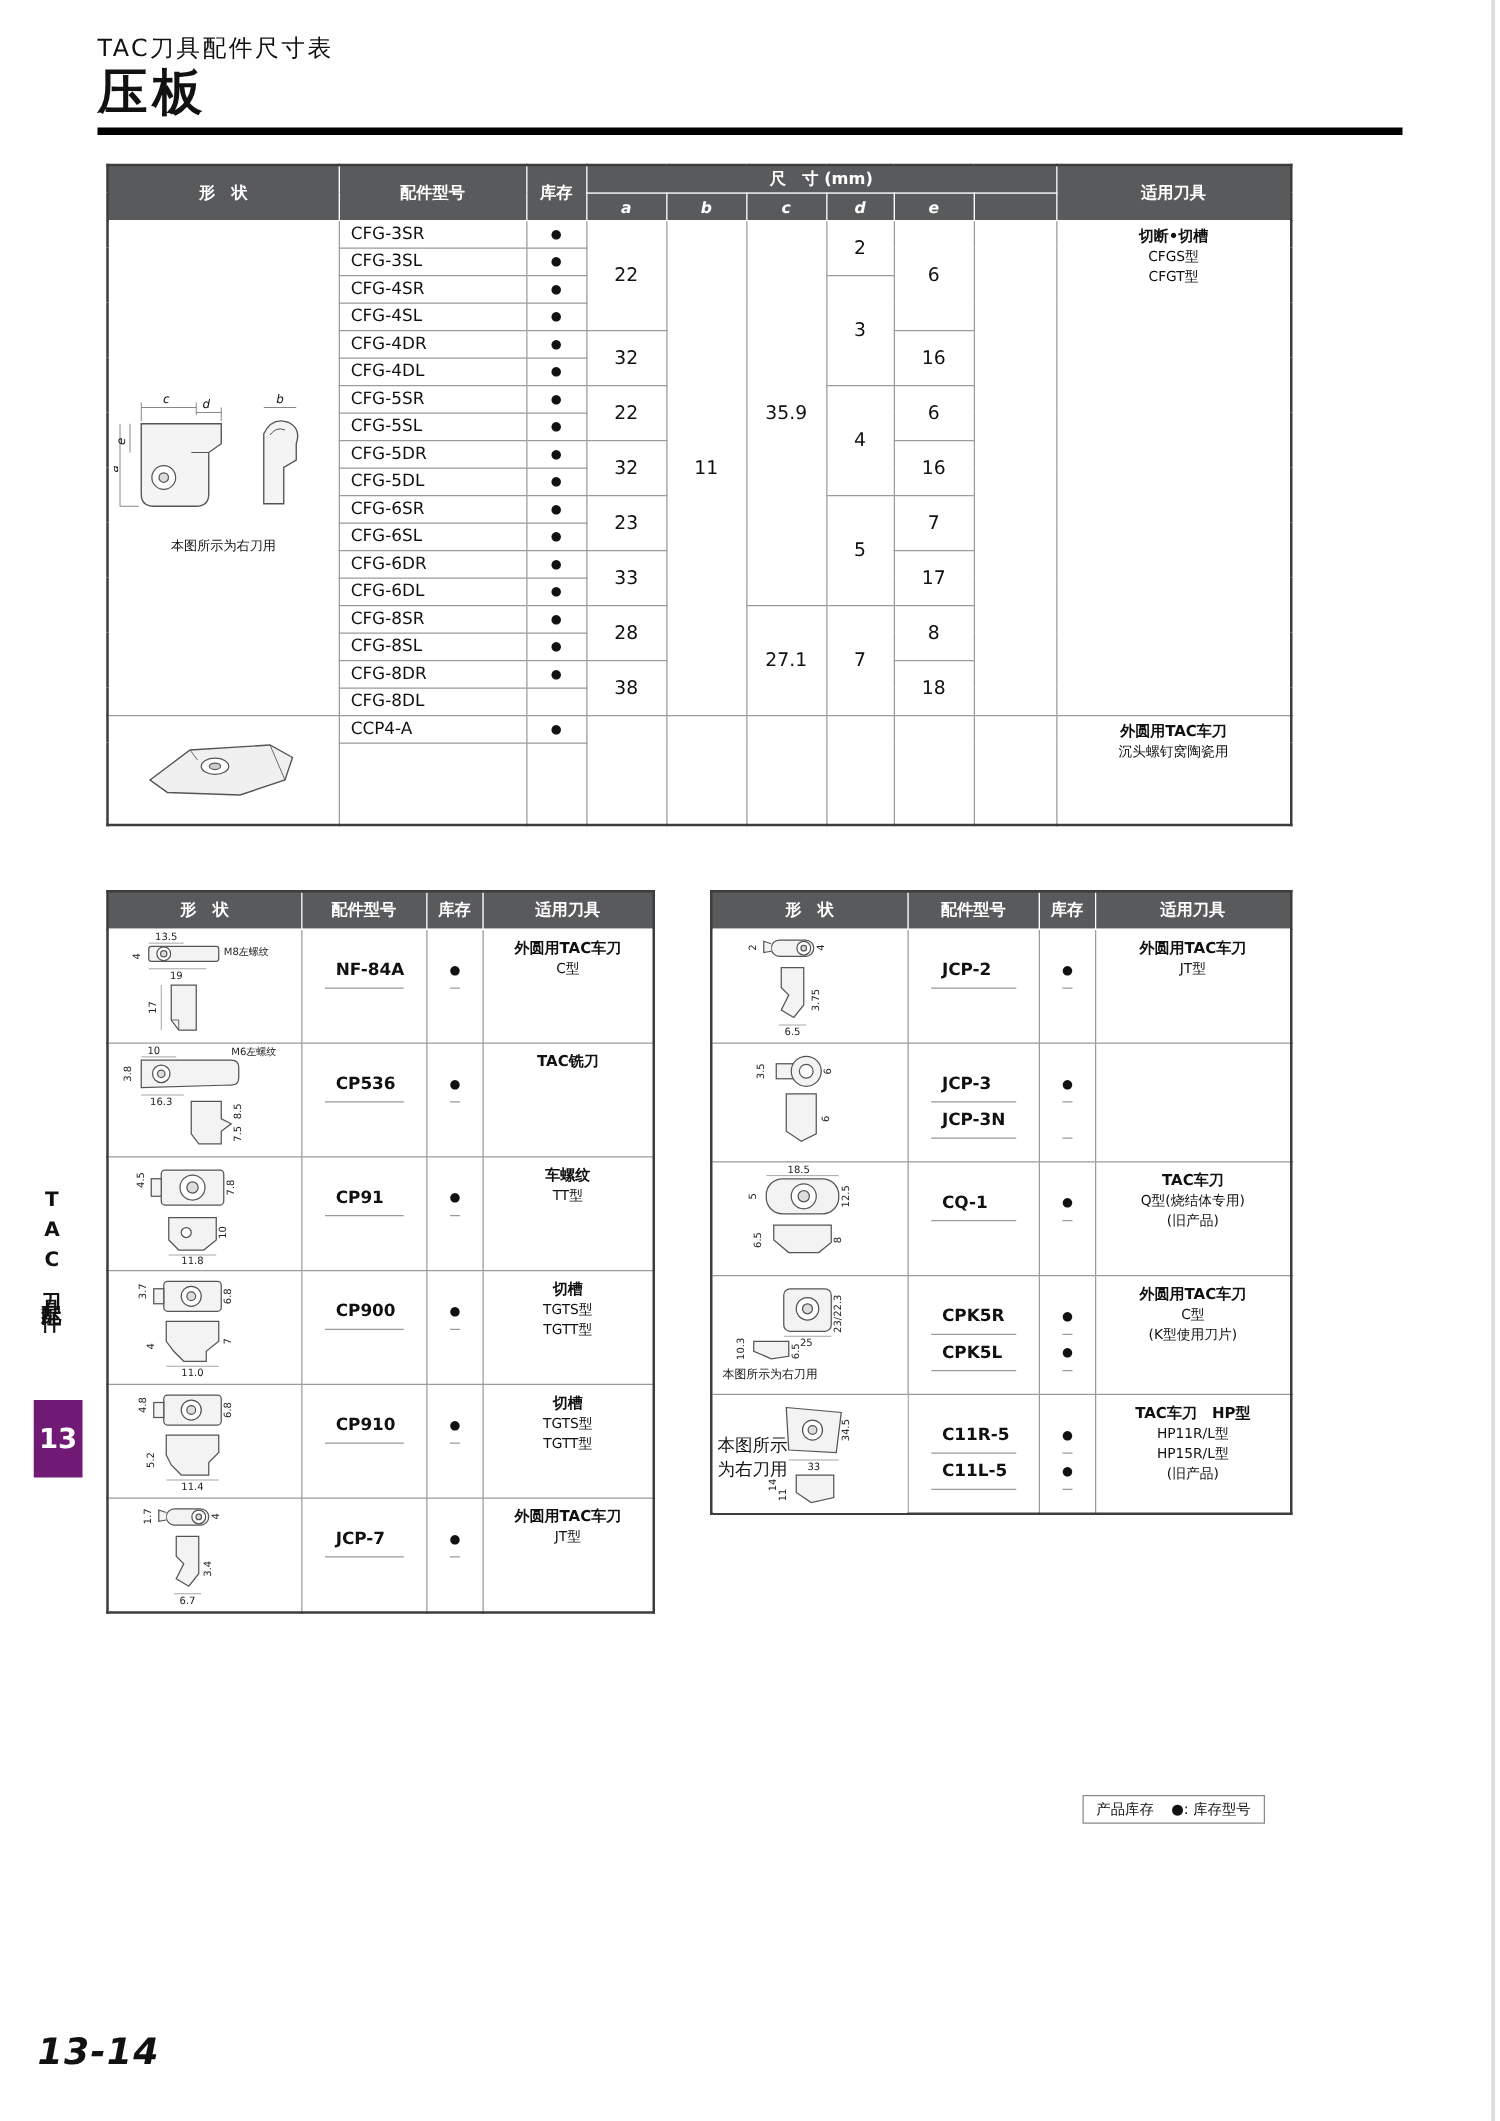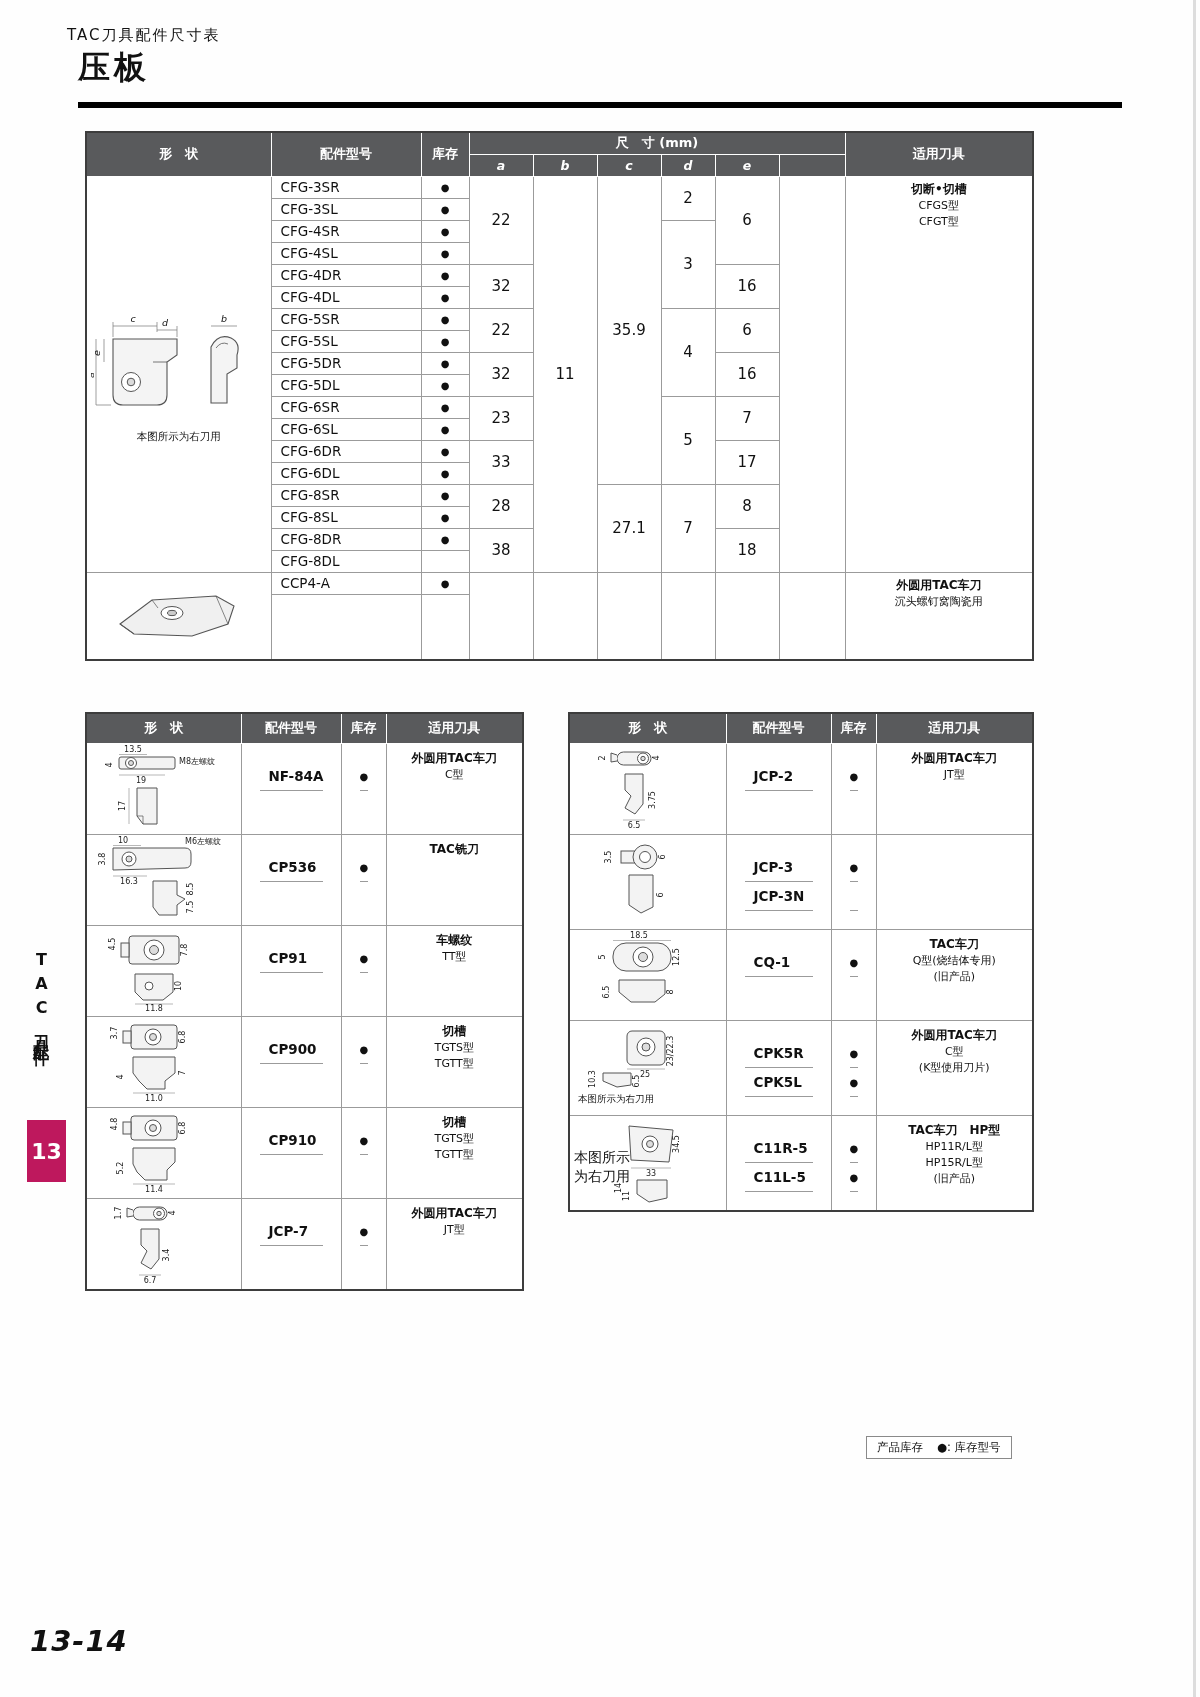"TAC刀具配件尺寸表" .kicker { font-size: 15px -> 19px; left: 67px -> 78px }
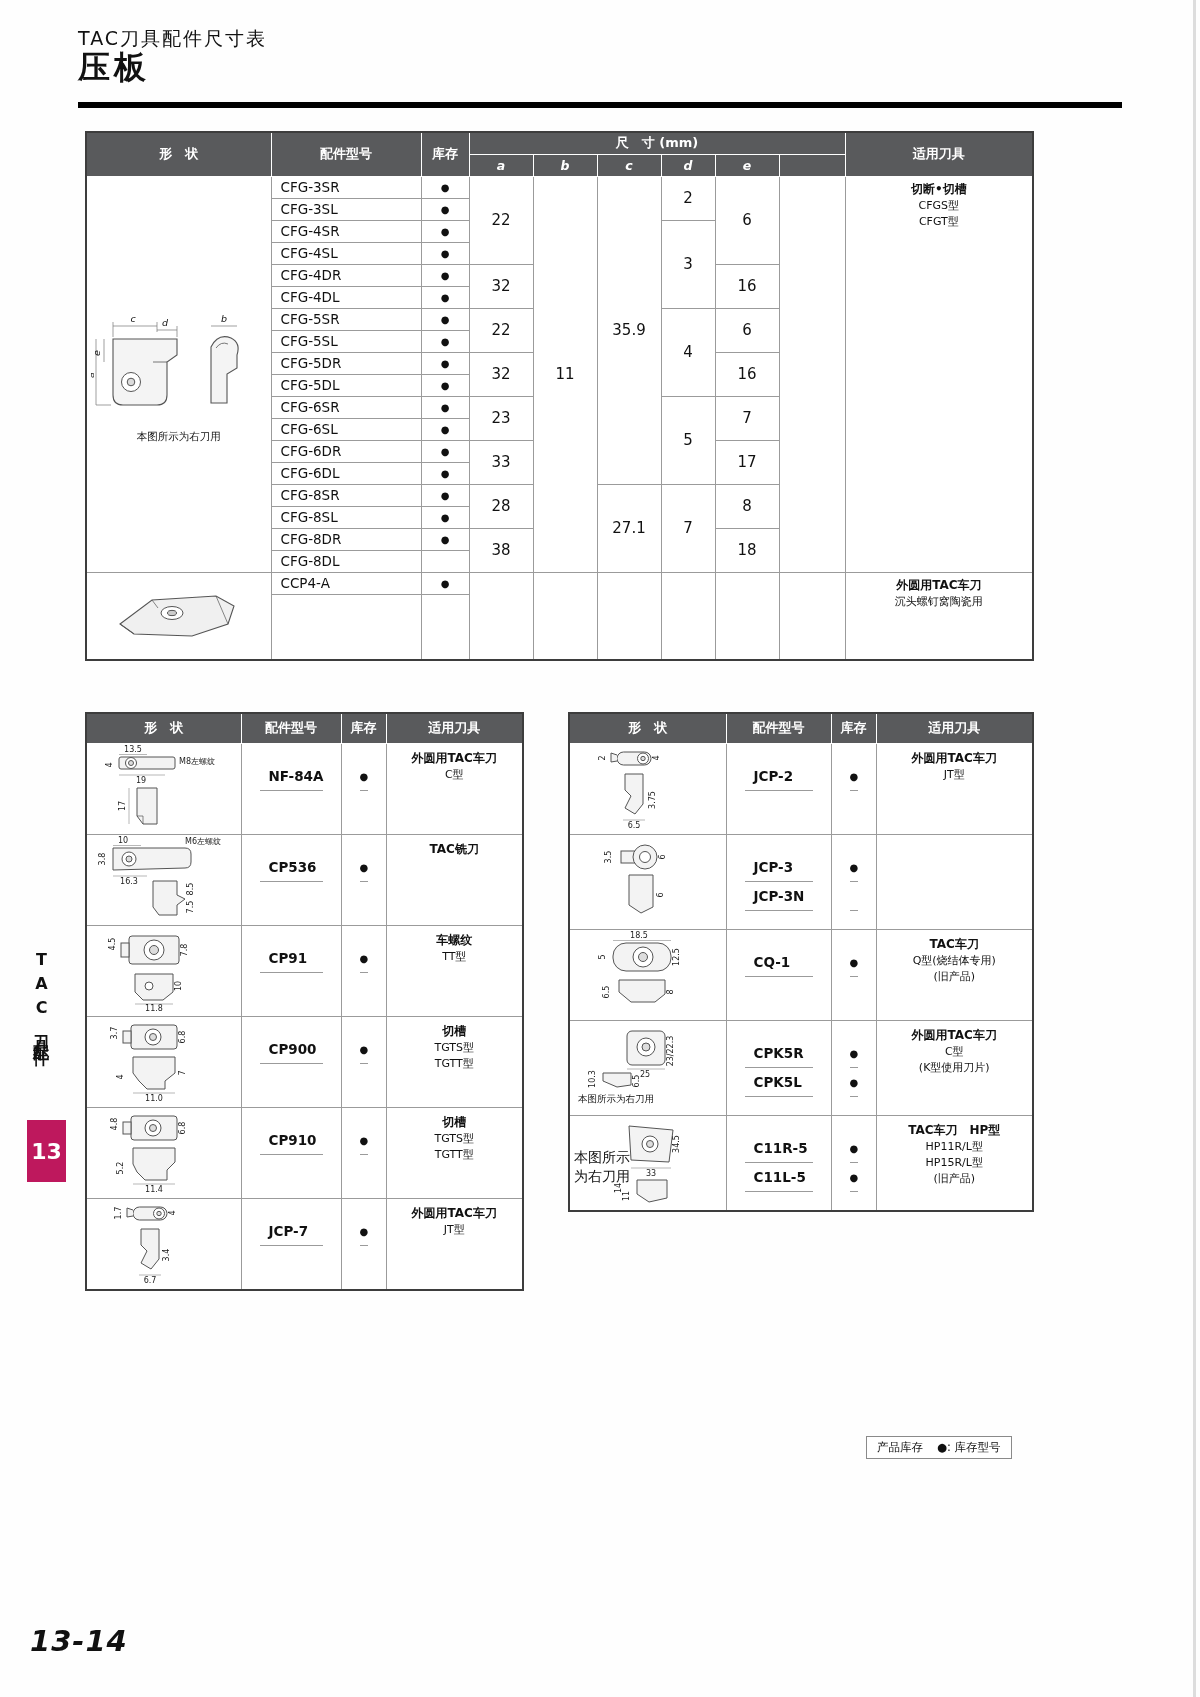"压板" .page-title { font-size: 32px -> 40px }
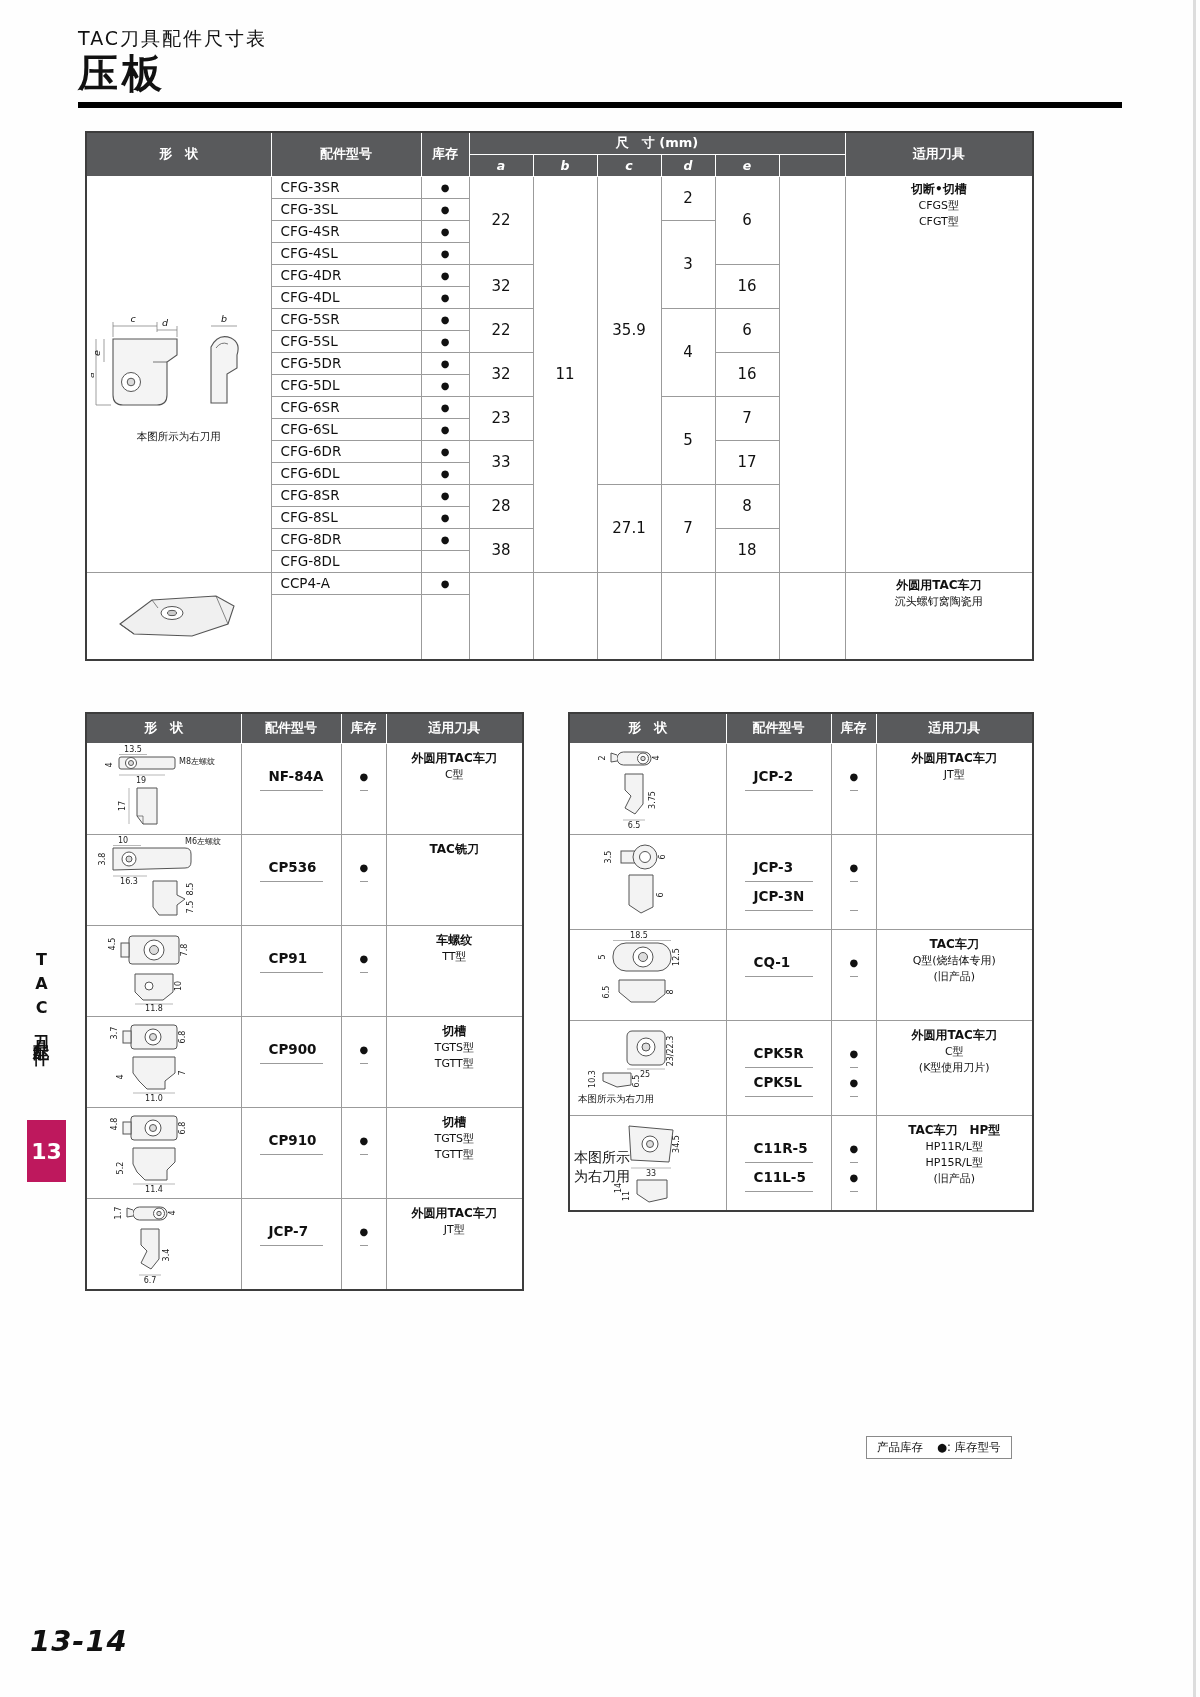"13" .side-tab { background: #be185d -> #701a75 }
